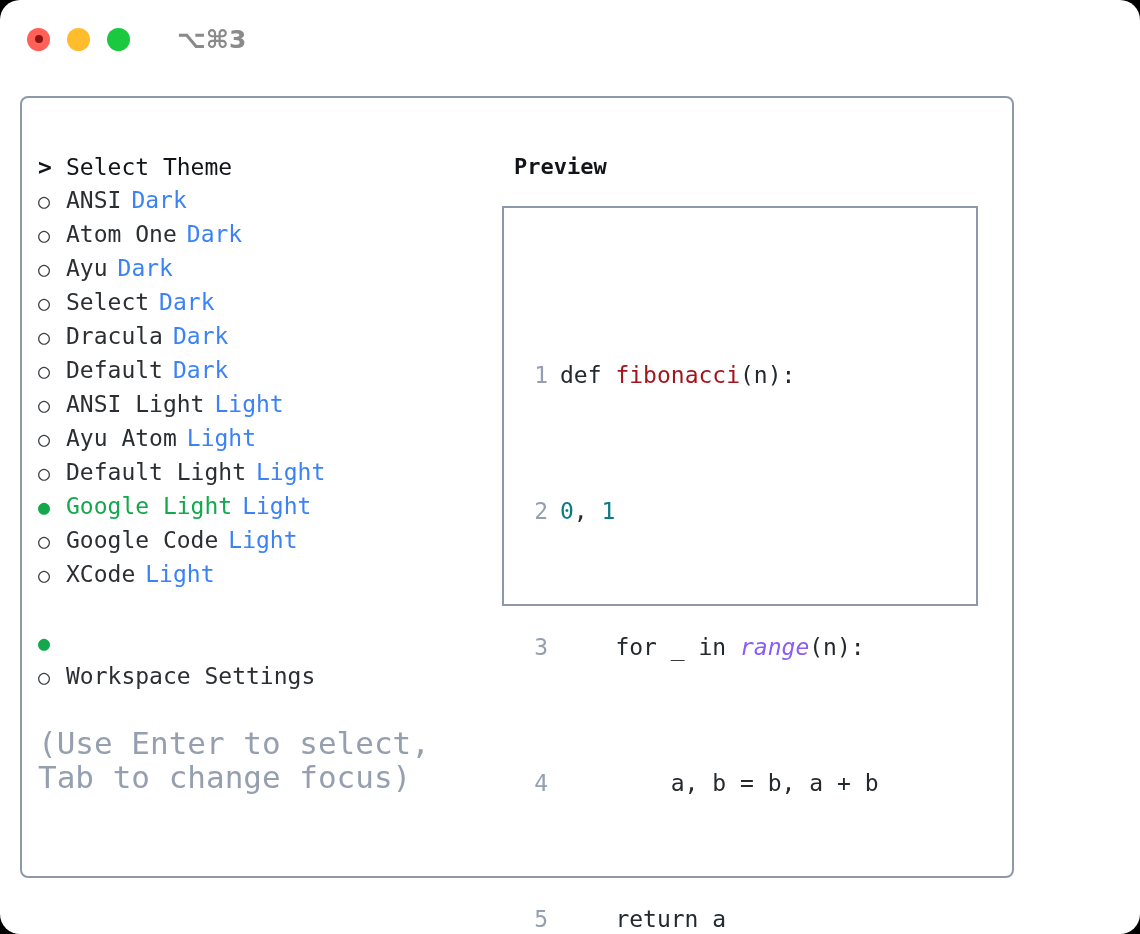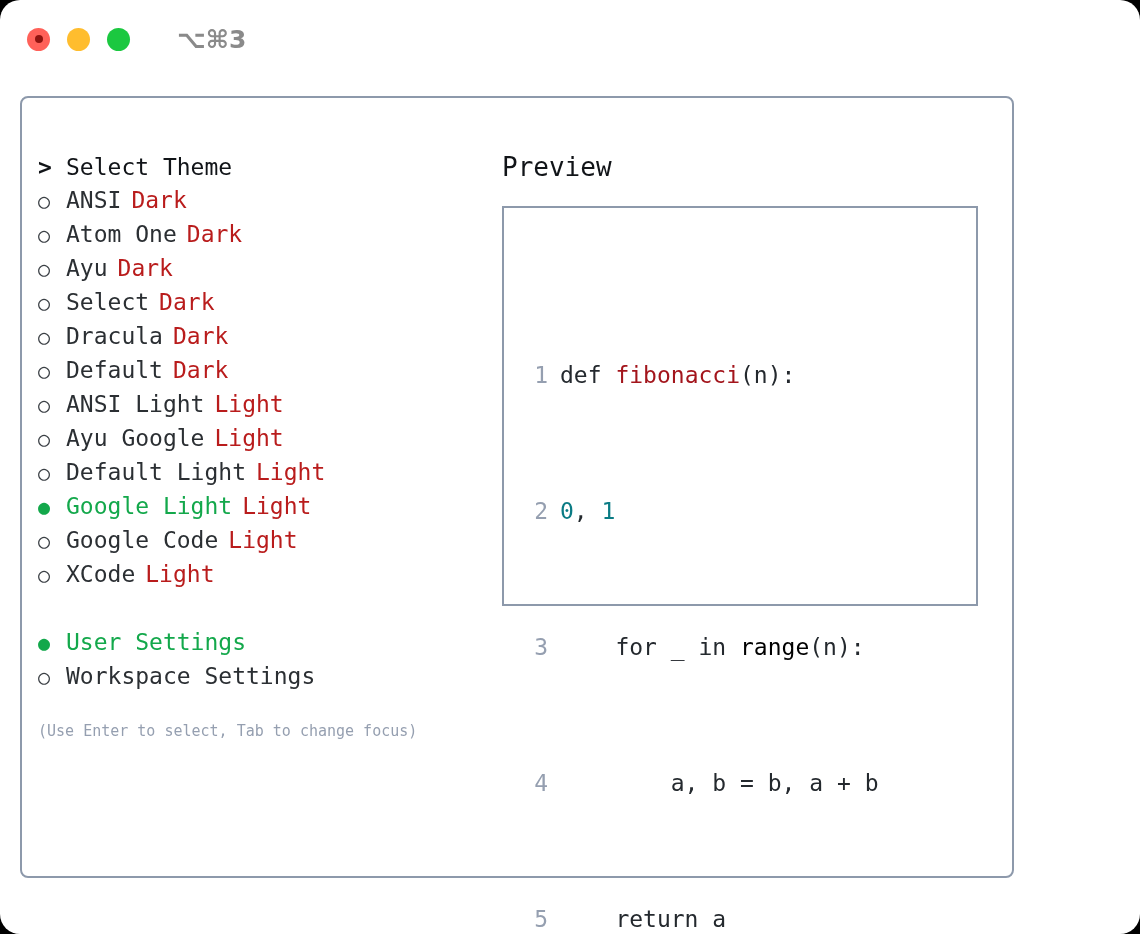"Preview" .pane-title { font-size: 26px -> 22px; font-weight: normal -> bold; margin-left: none -> 12px }
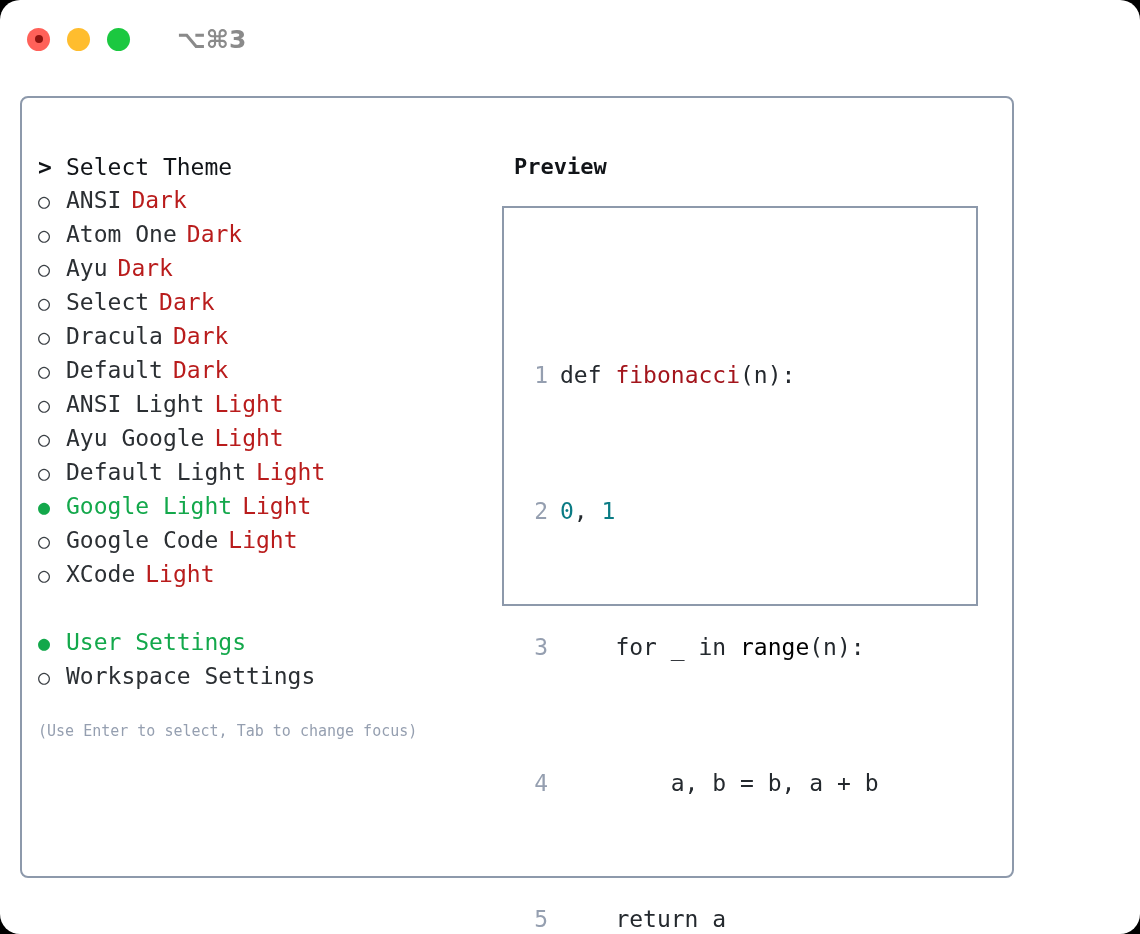"Dark" .tag { color: #b91c1c -> #3b82f6 }
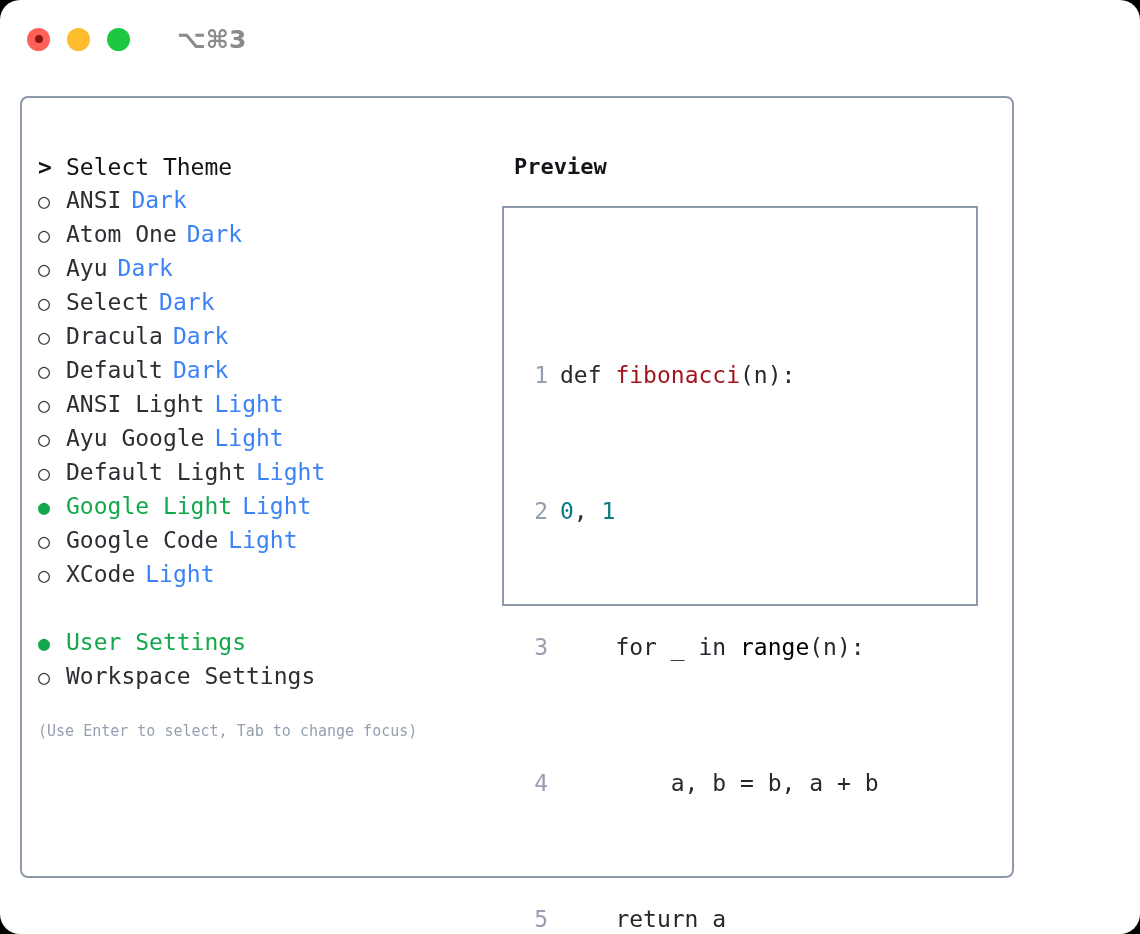"Ayu Google" span.label { text: Google -> Atom }
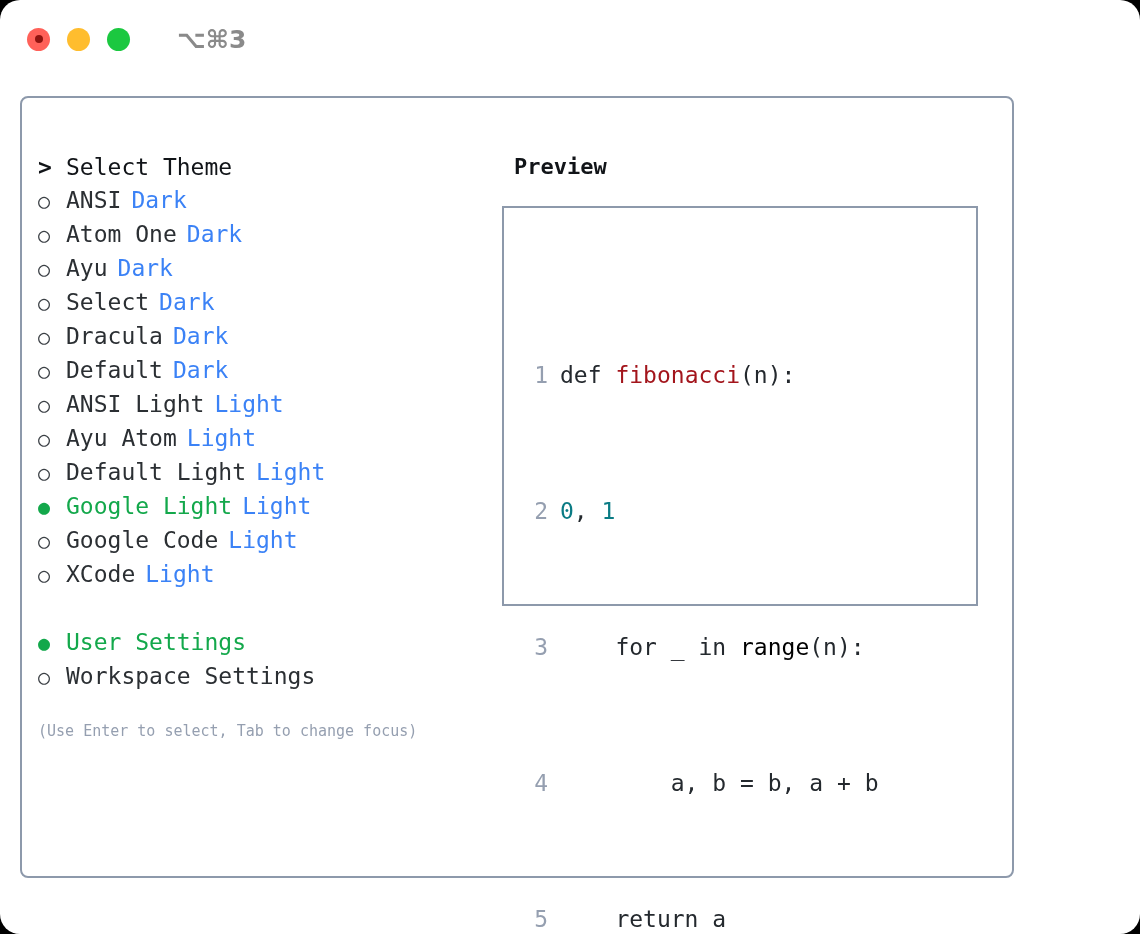"User Settings" span.label { html: <span>User Settings</span> -> none }
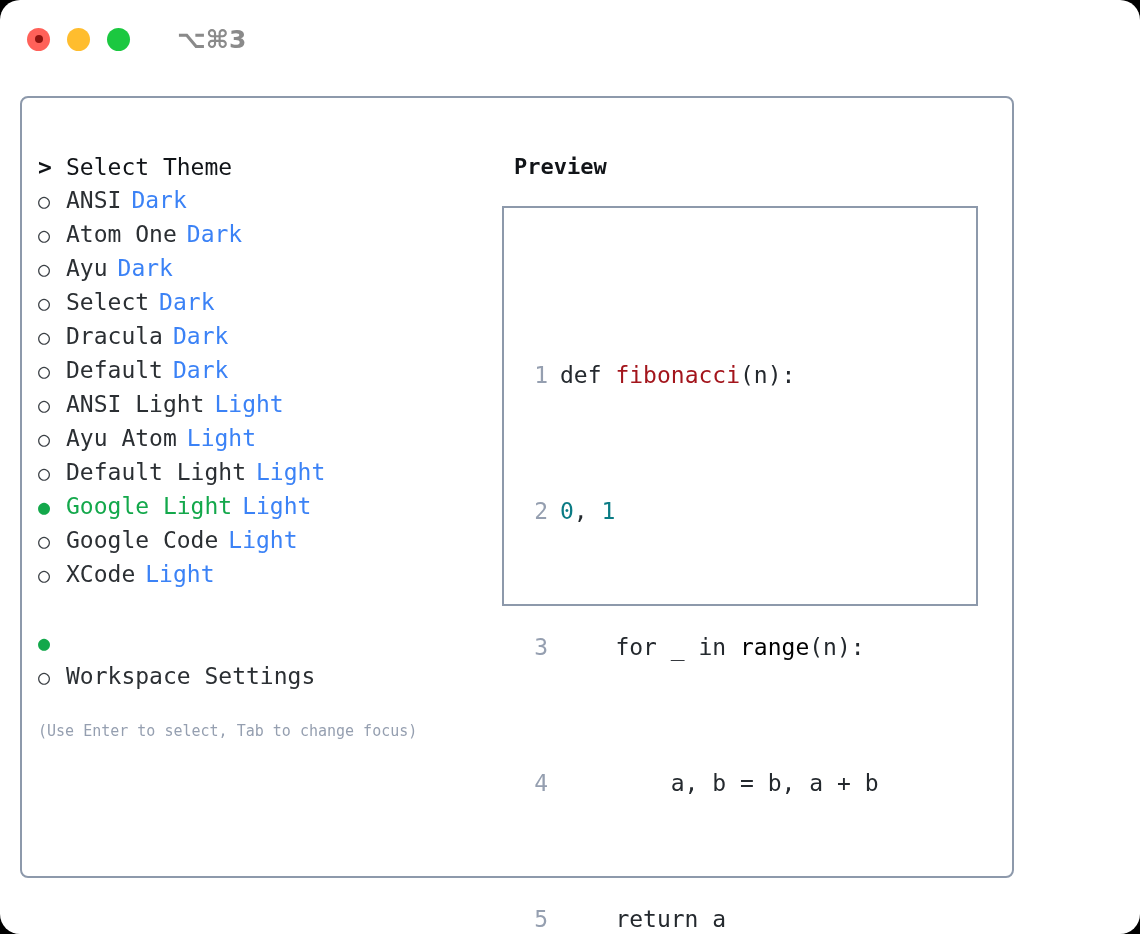"range" .tok-call { color: #000000 -> #8b5cf6; font-style: none -> italic }
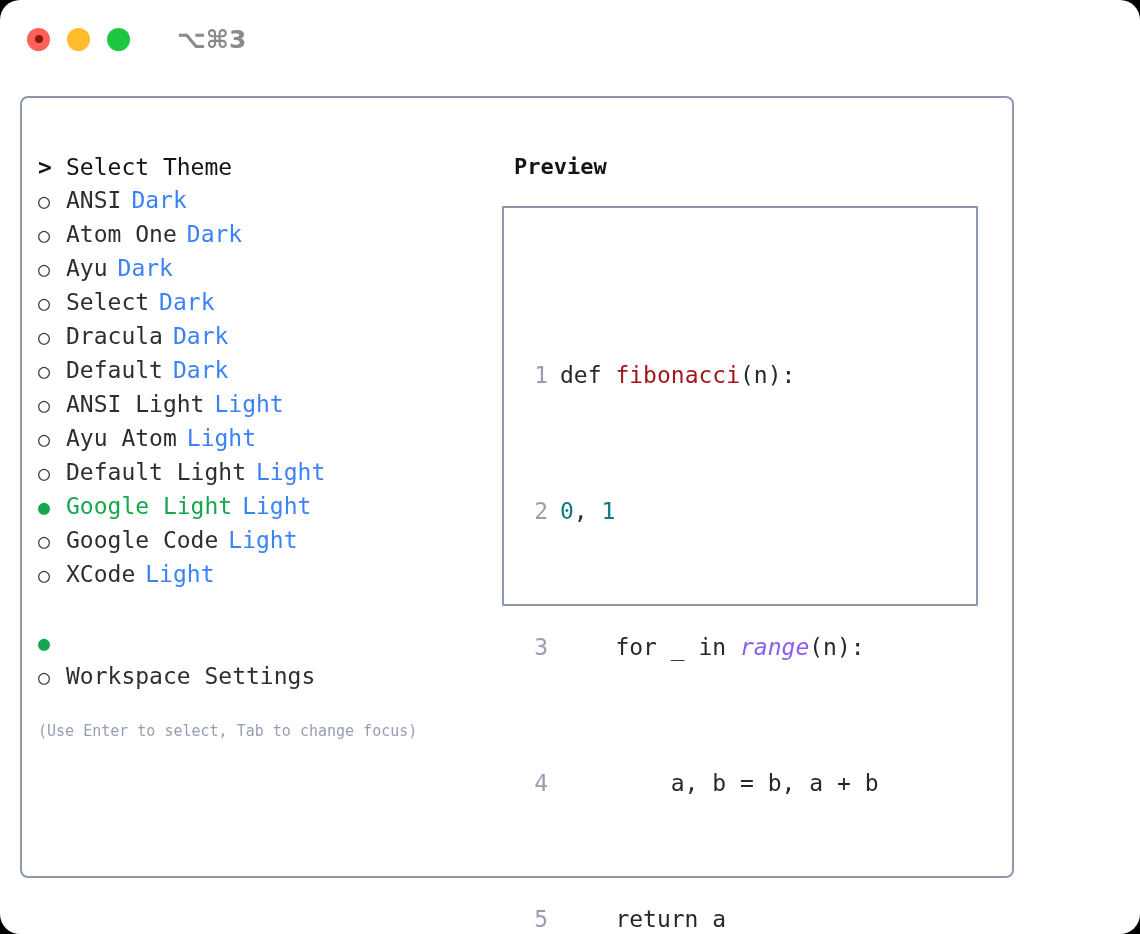"(Use Enter to select, Tab" .help { font-size: 15px -> 31px; margin-top: 20px -> 32px }
